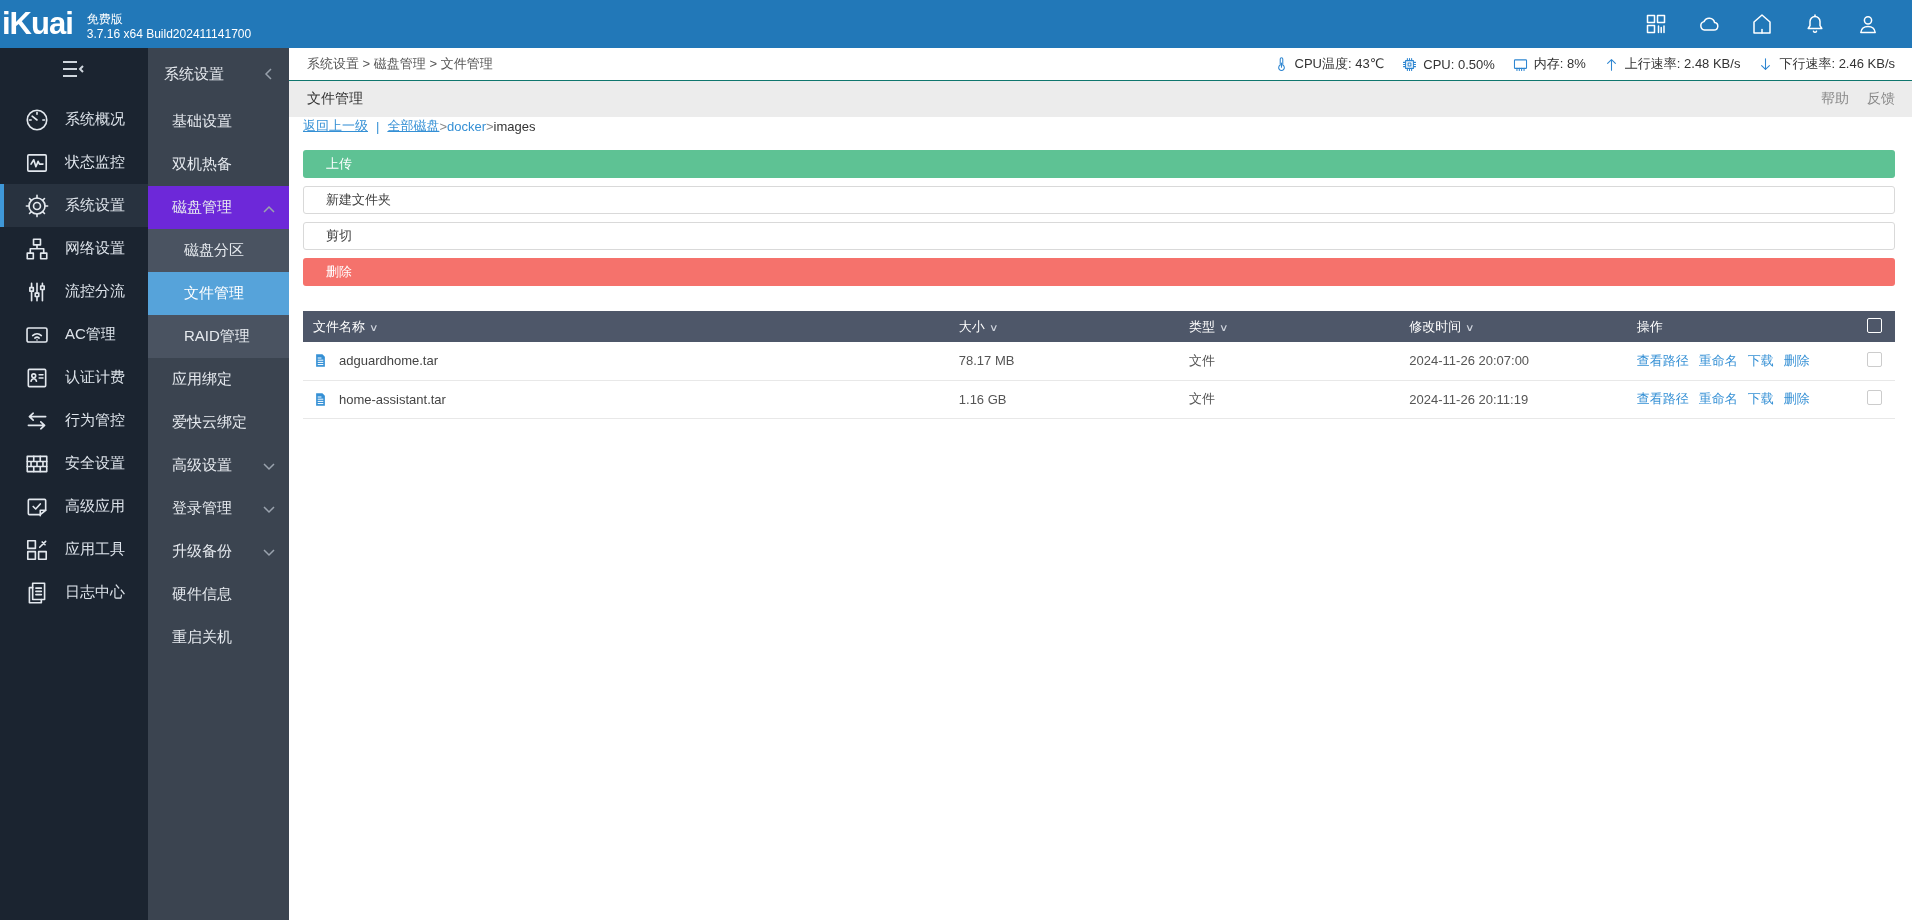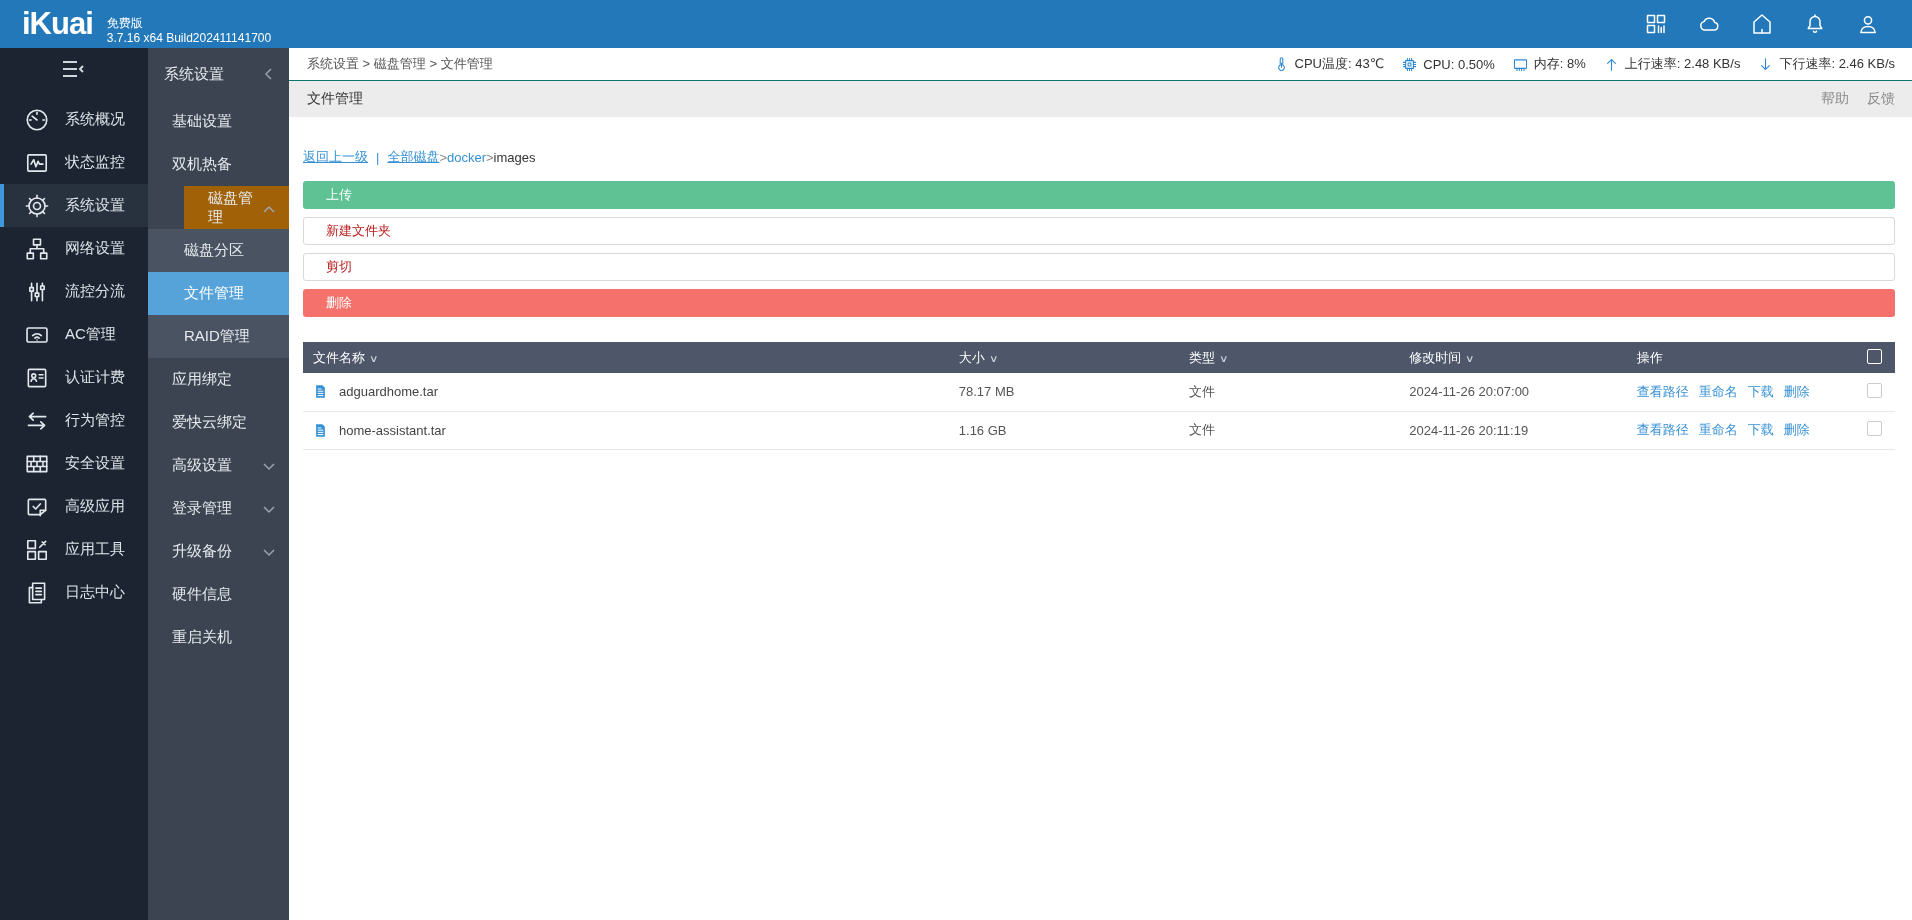"iKuai" .logo-wrap { align-items: flex-end -> center; padding-left: 22px -> 2px }
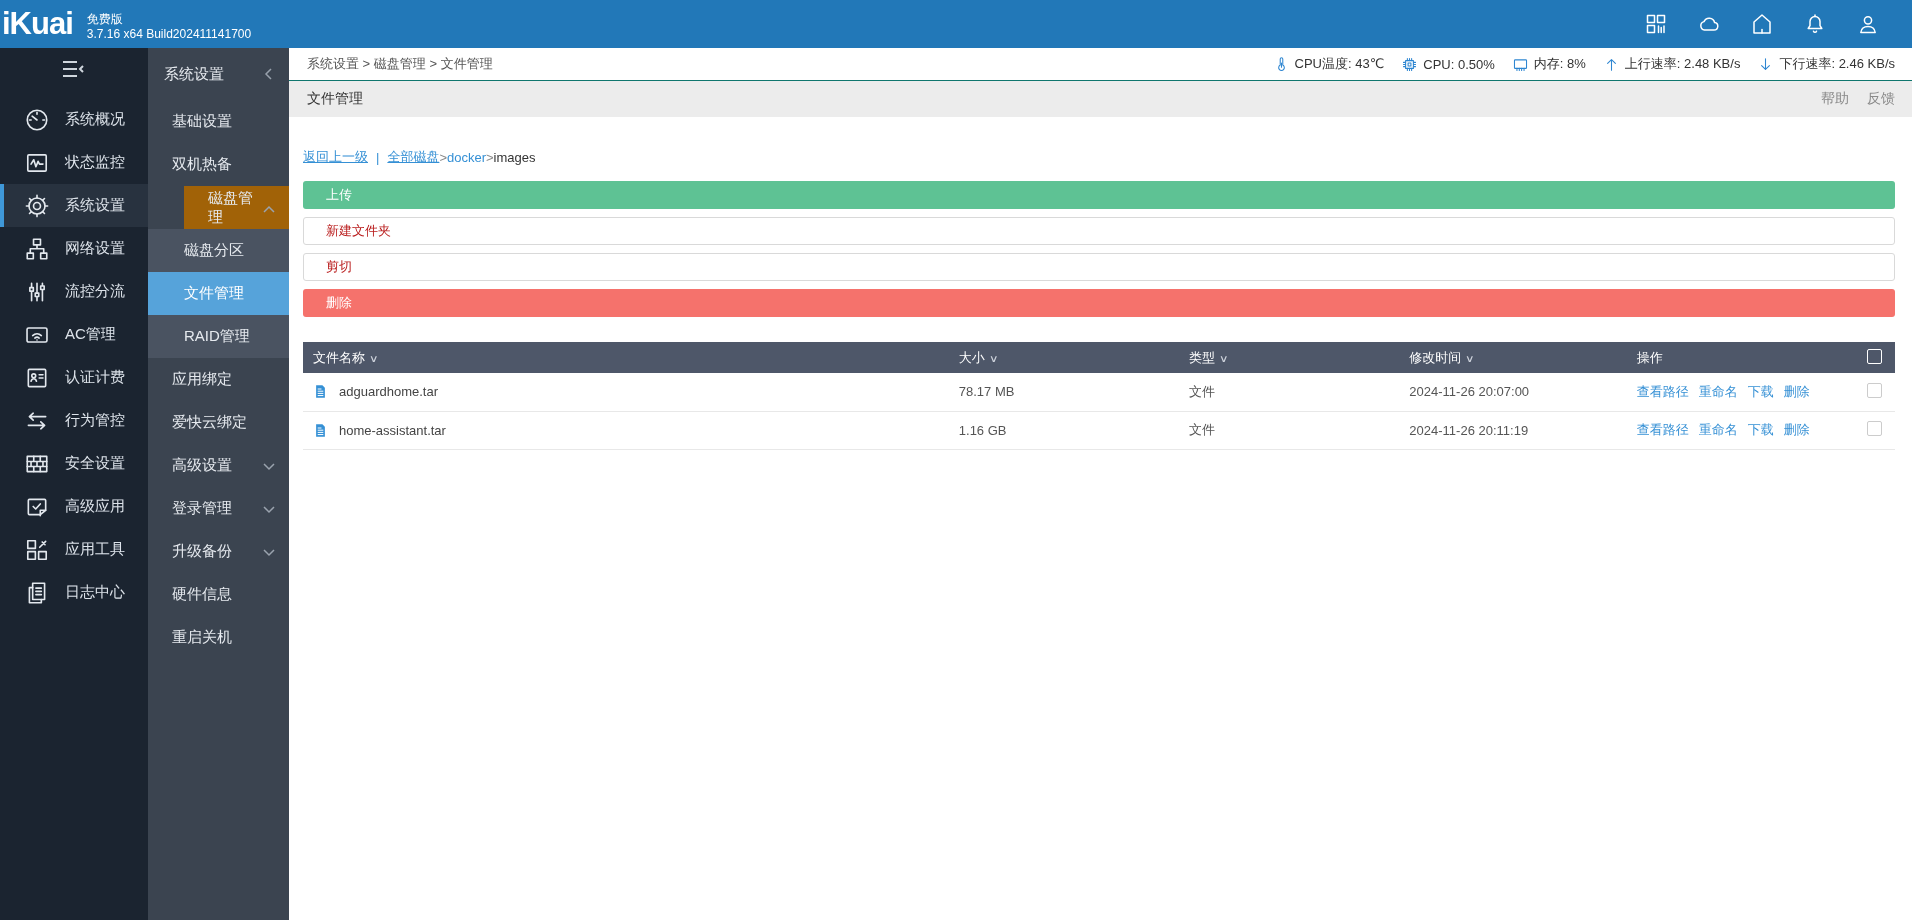"返回上一级" .pathrow { margin-top: 31px -> none }
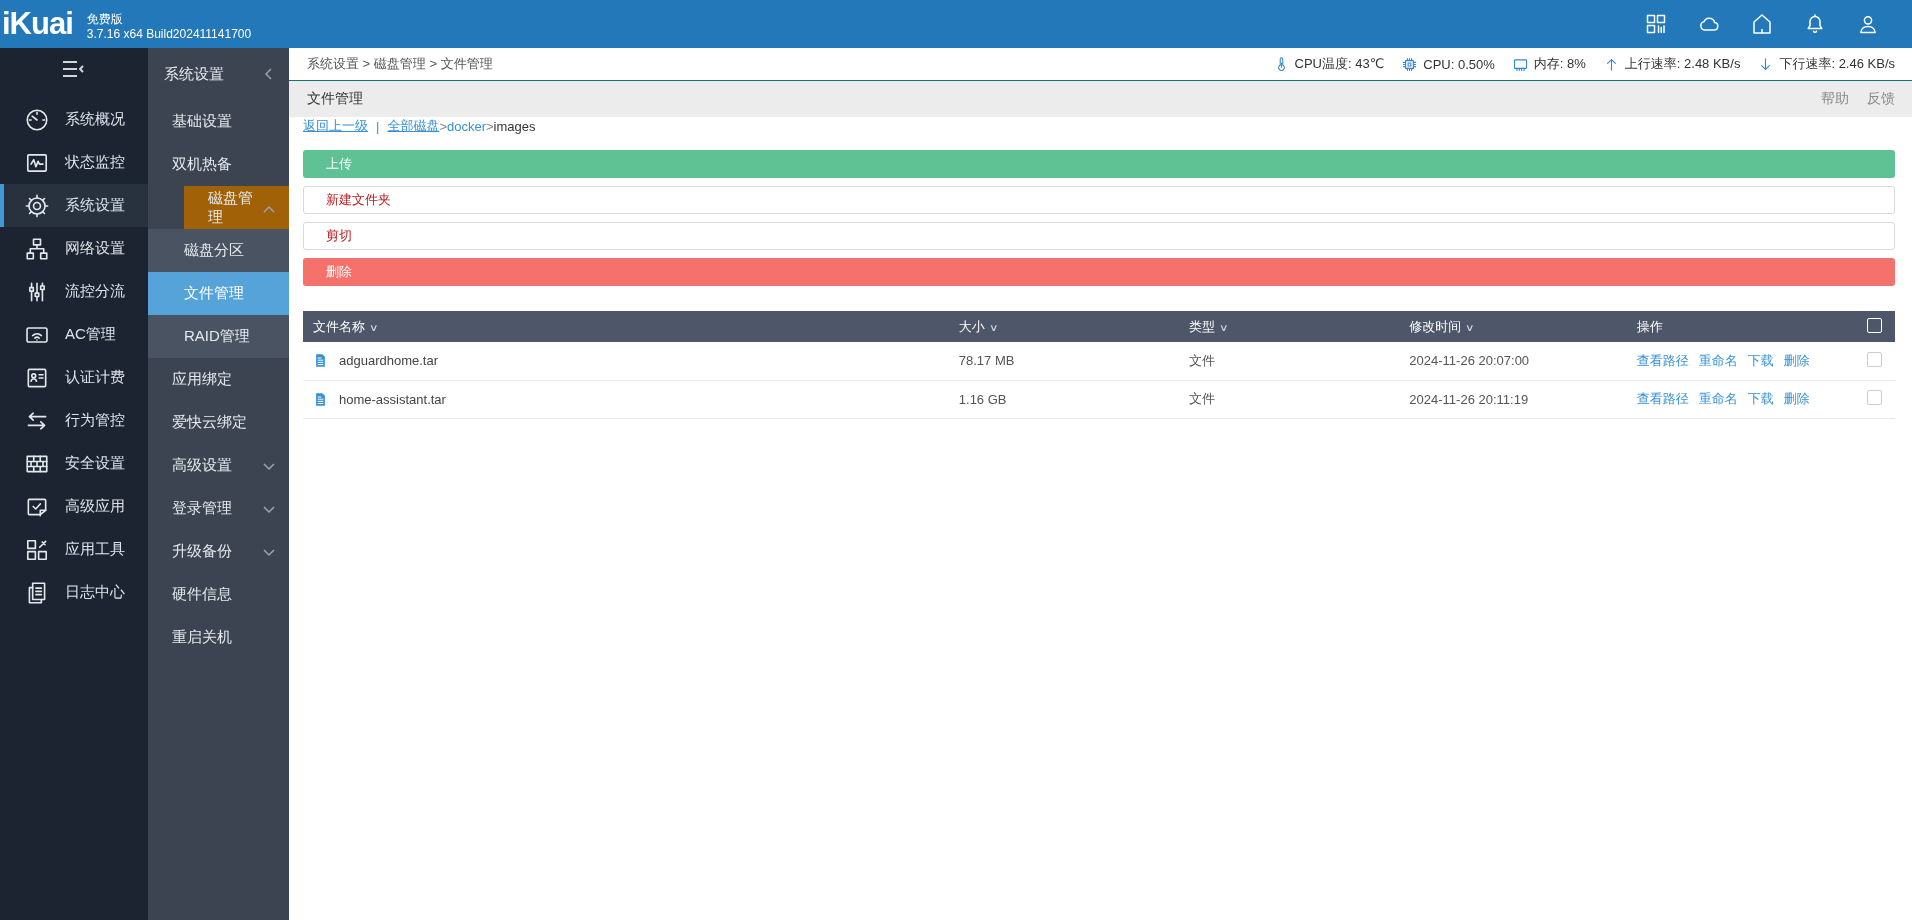"磁盘管理" .sub-item.group-head { background: #a16207 -> #6d28d9; margin-left: 36px -> none }
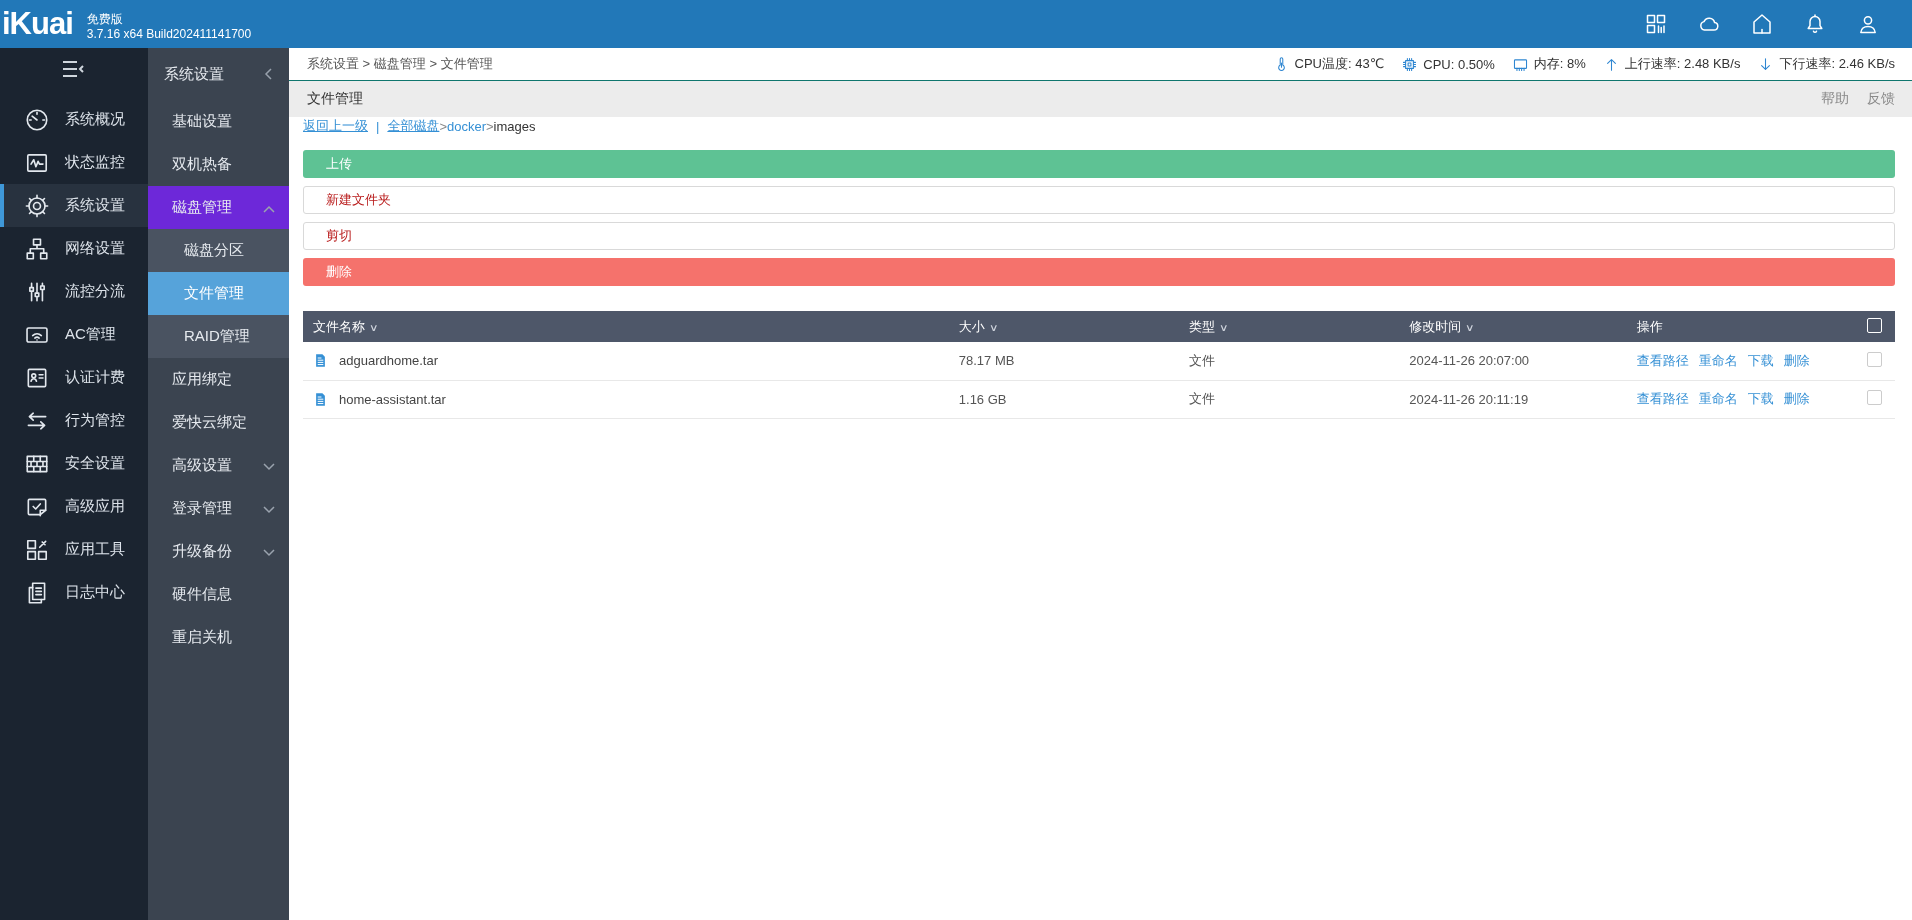"新建文件夹" .btn.plain { color: #b91c1c -> #404040 }
